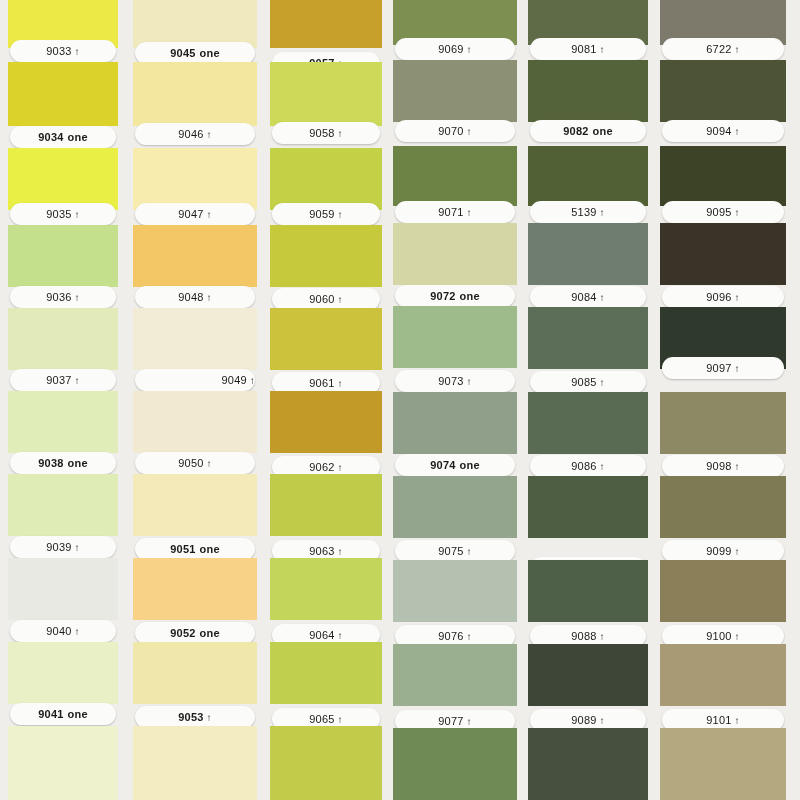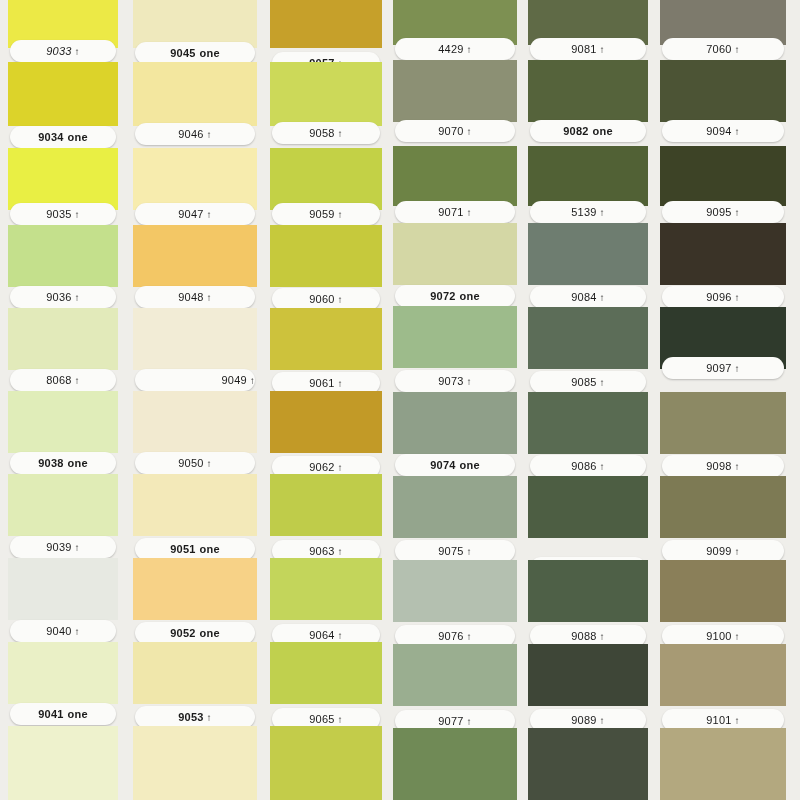"9033 ↑" div.label { font-style: italic -> none }
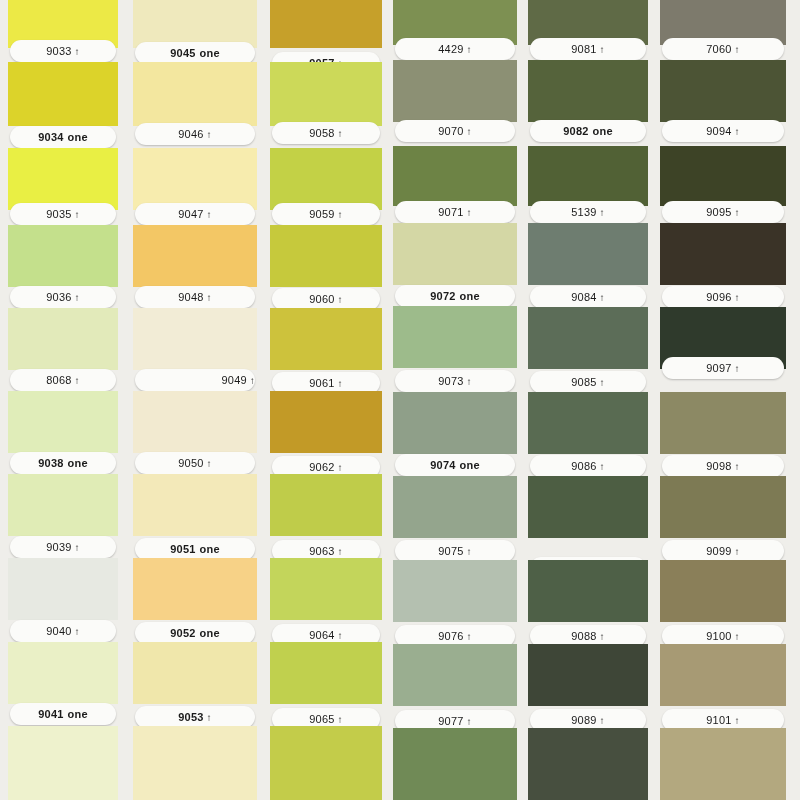"4429" span { text: 4429 -> 9069 }
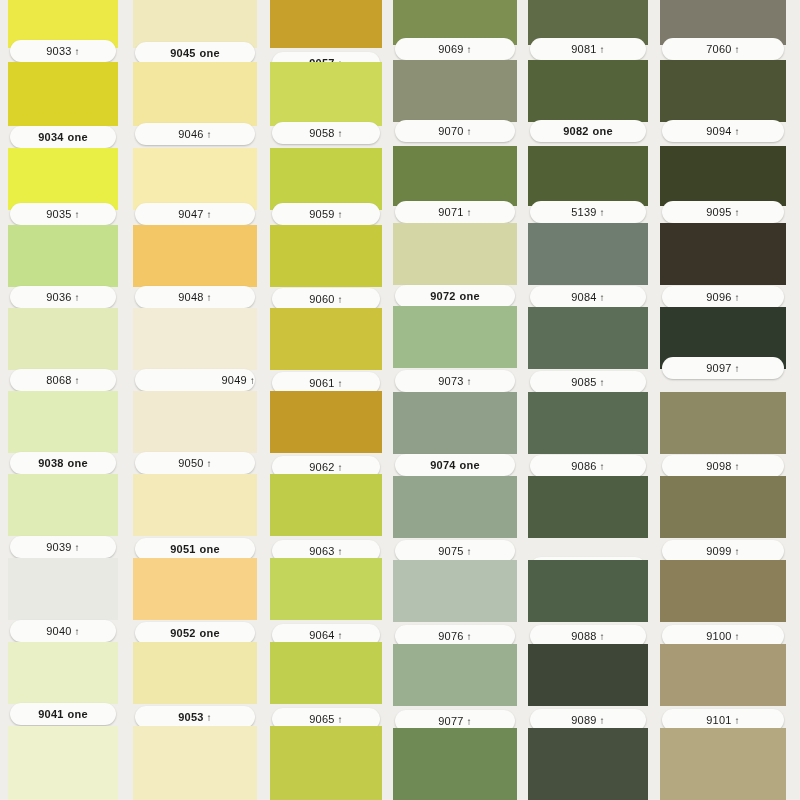"7060" span { text: 7060 -> 6722 }
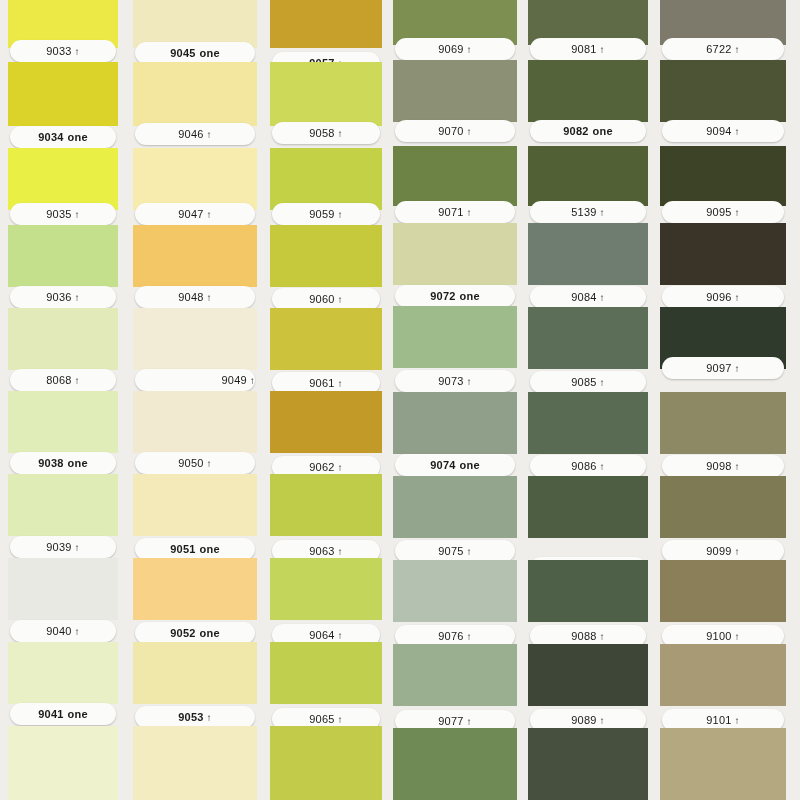"8068" span { text: 8068 -> 9037 }
